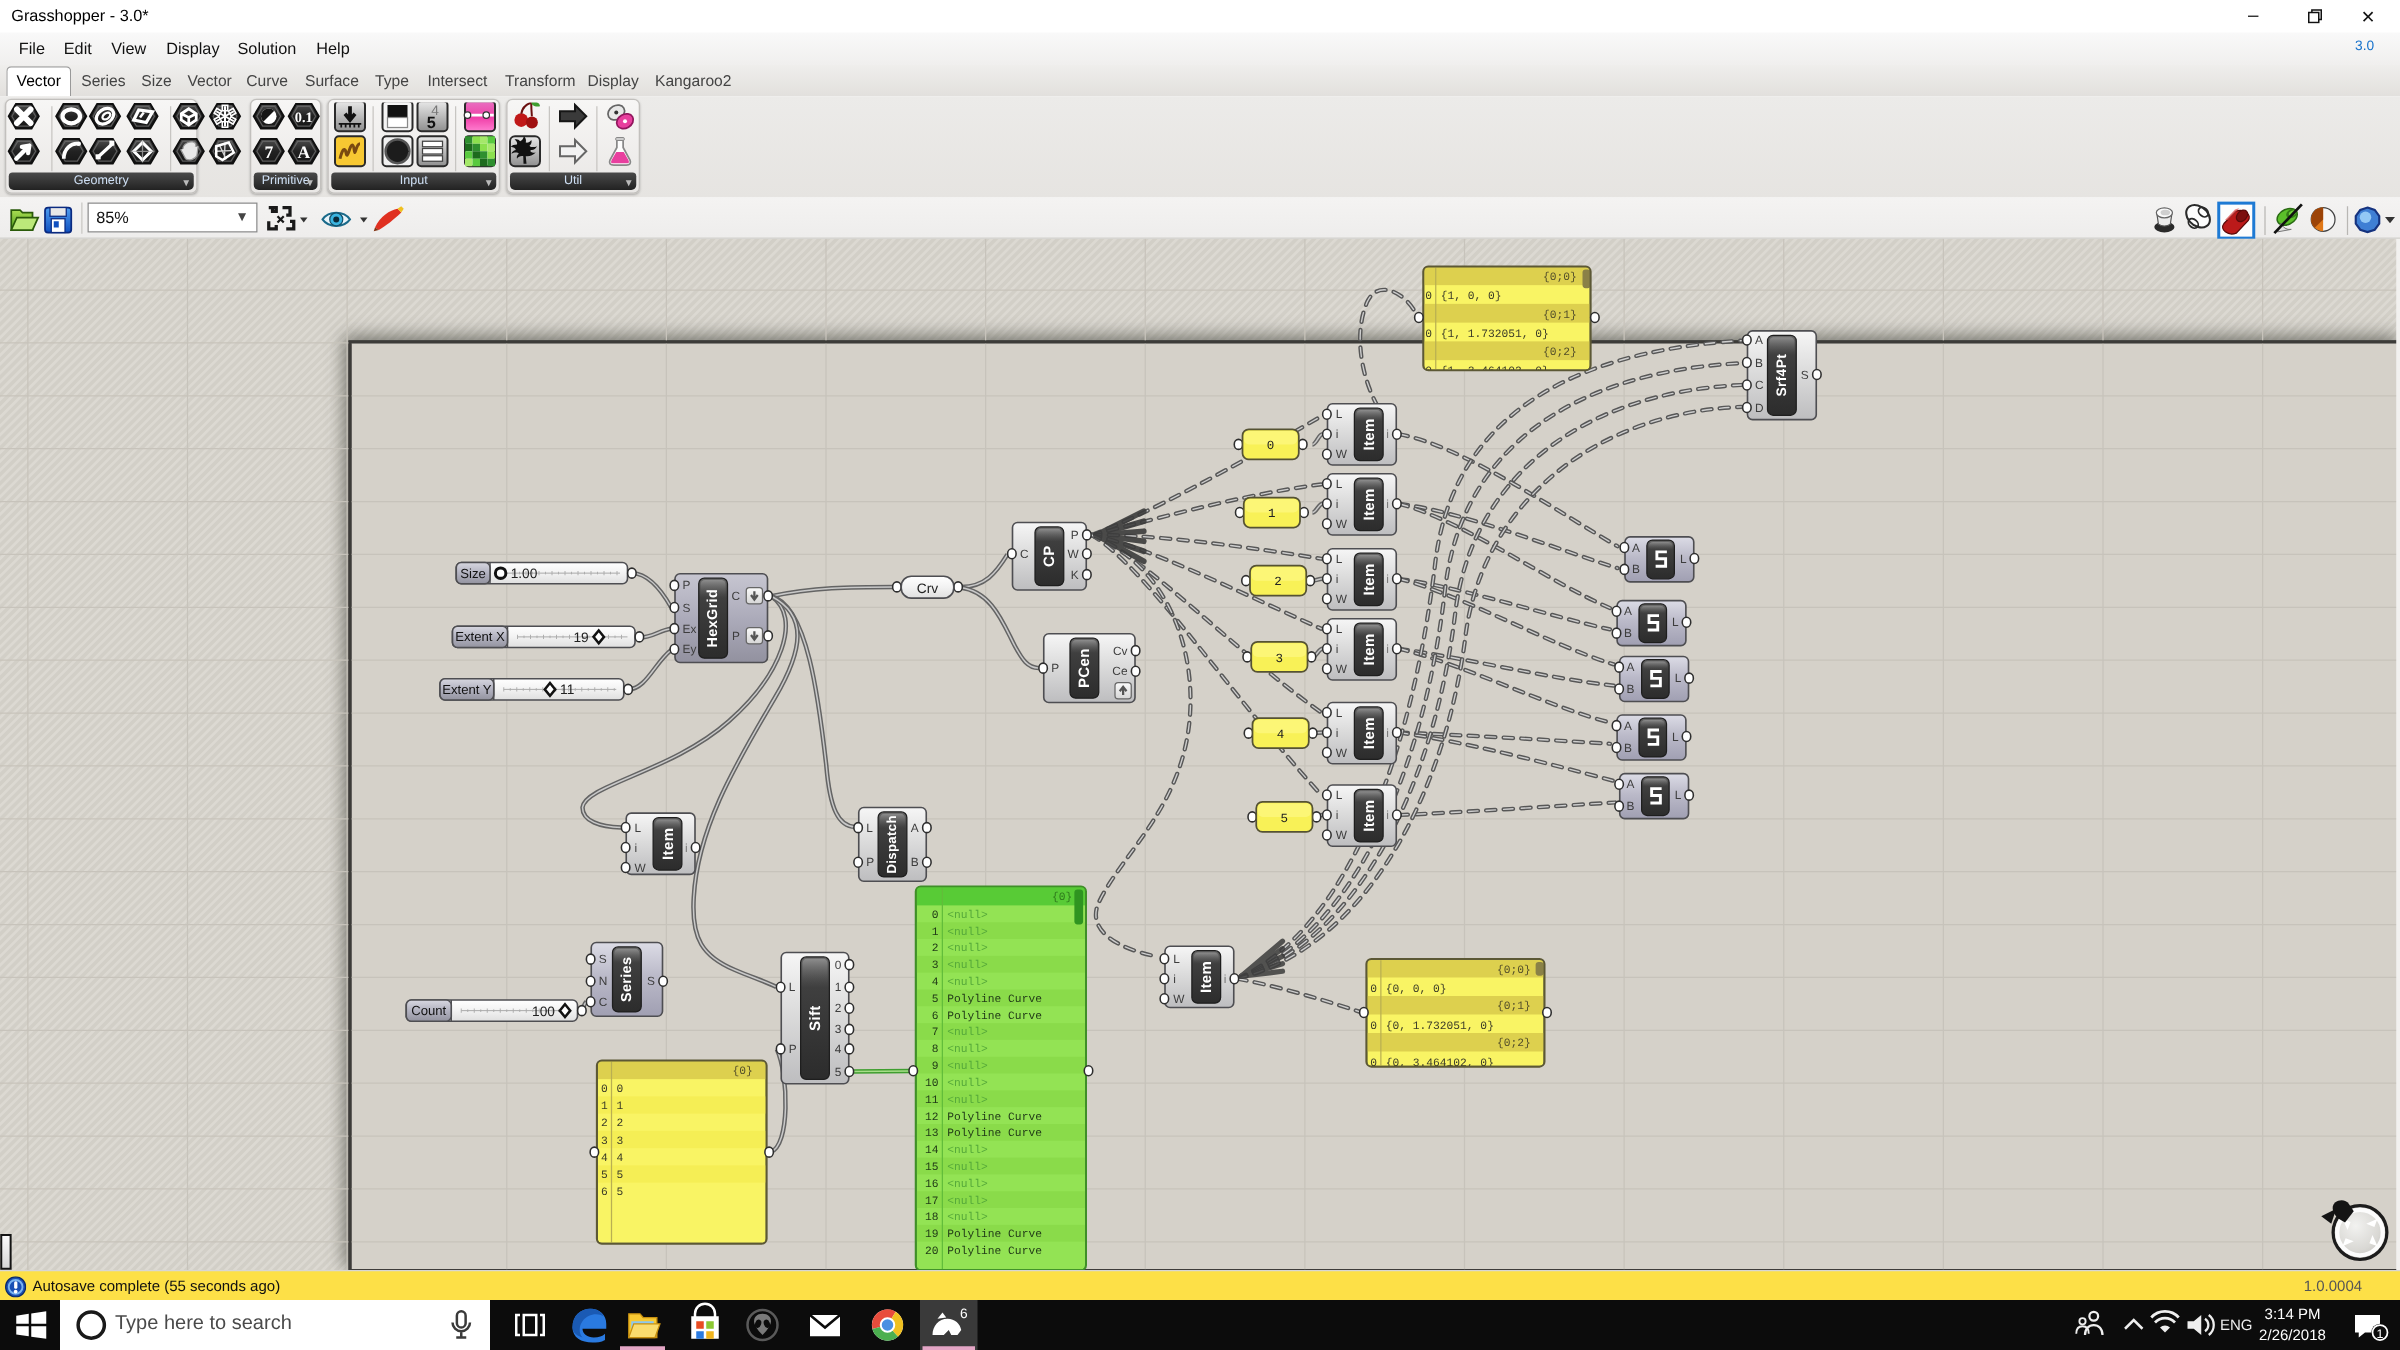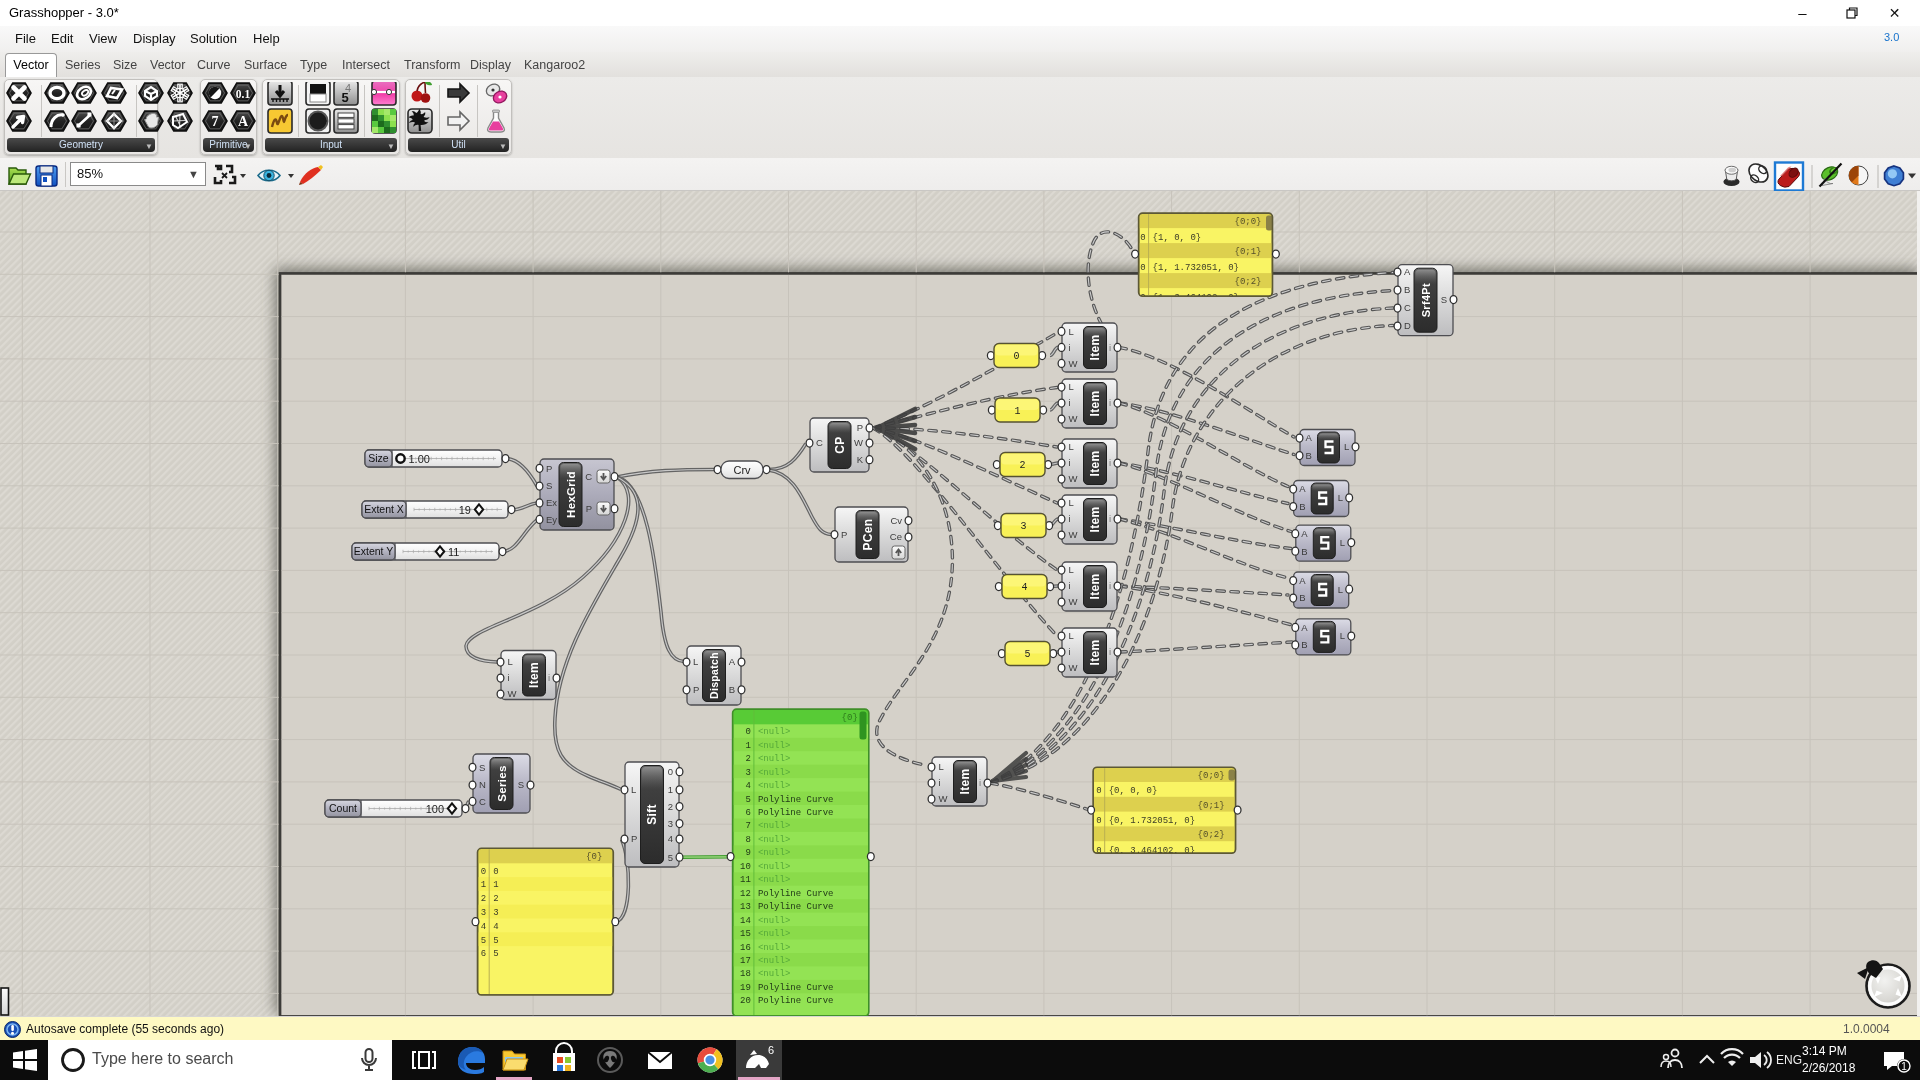"Autosave complete (55 seconds ago)" #statusbar { background: #fef9c3 -> #fde047 }
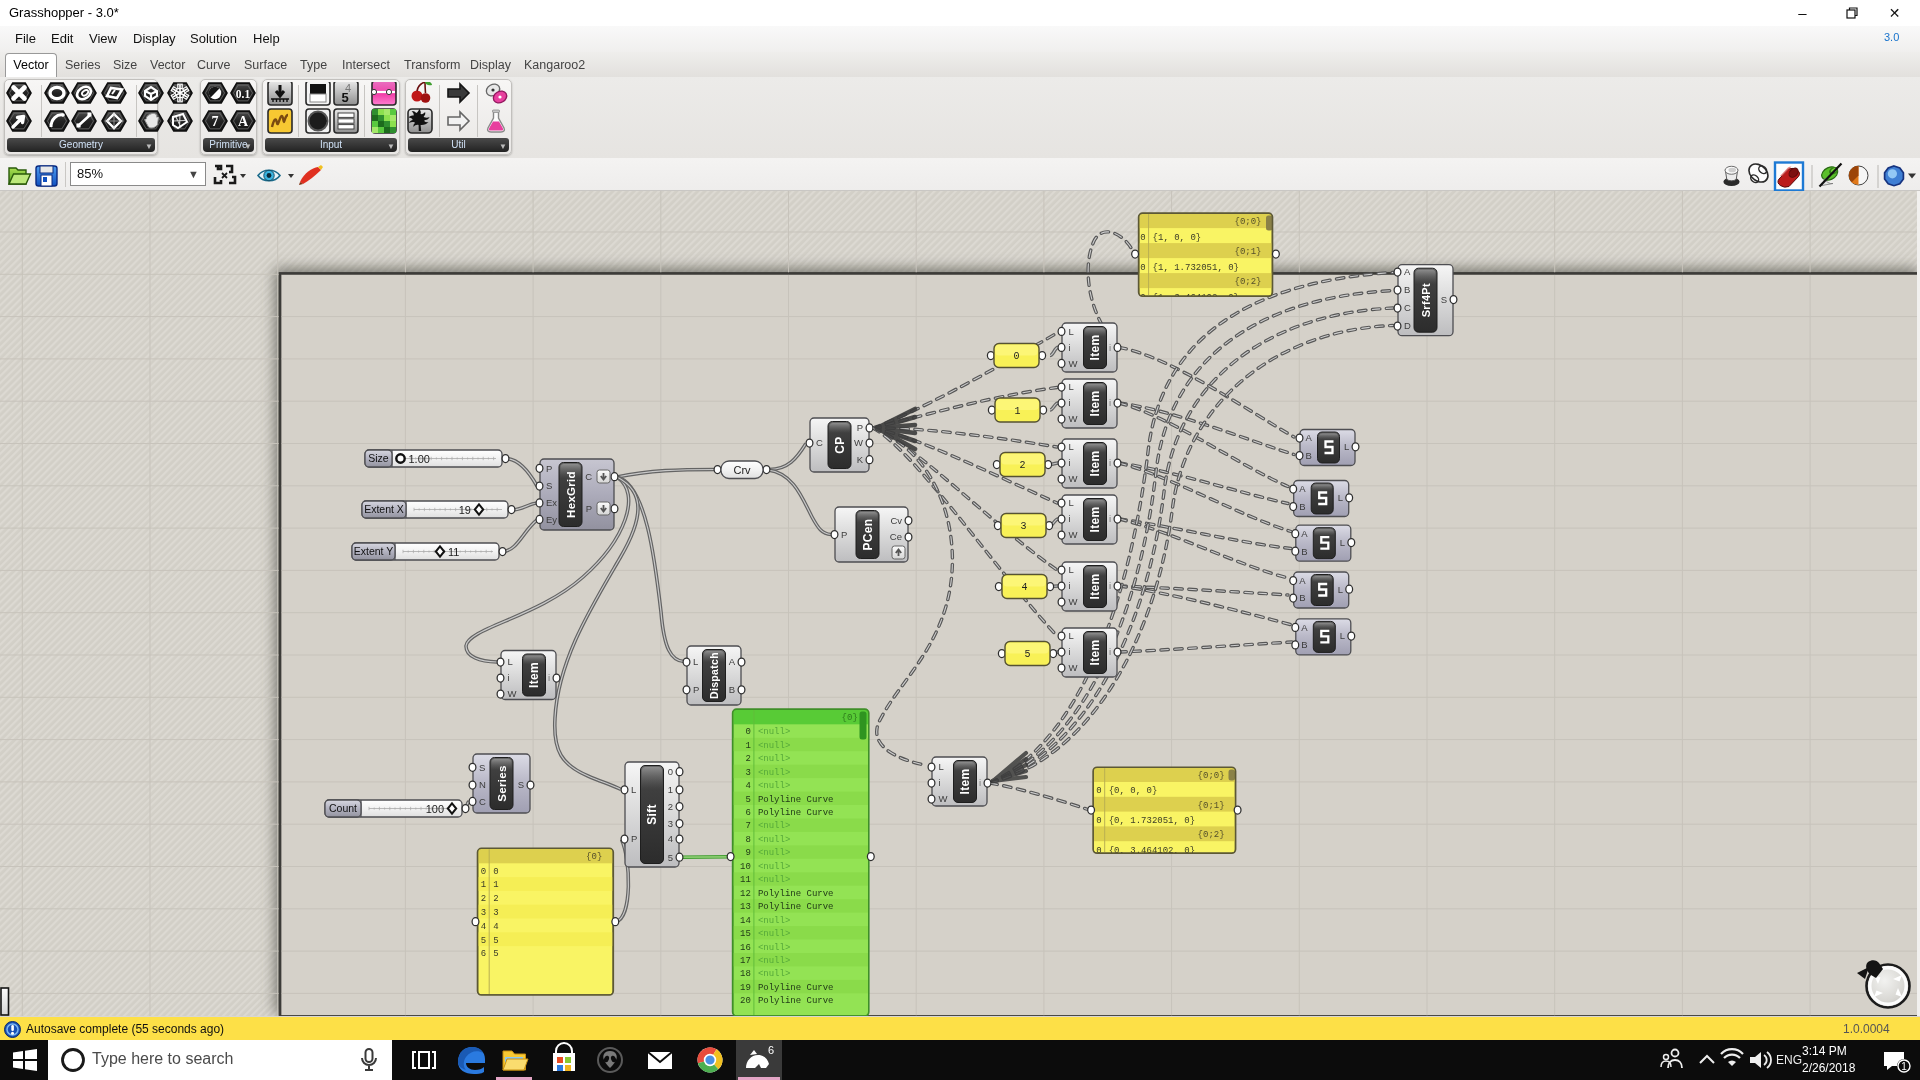"3:14 PM" #clock { text-align: left -> center }
